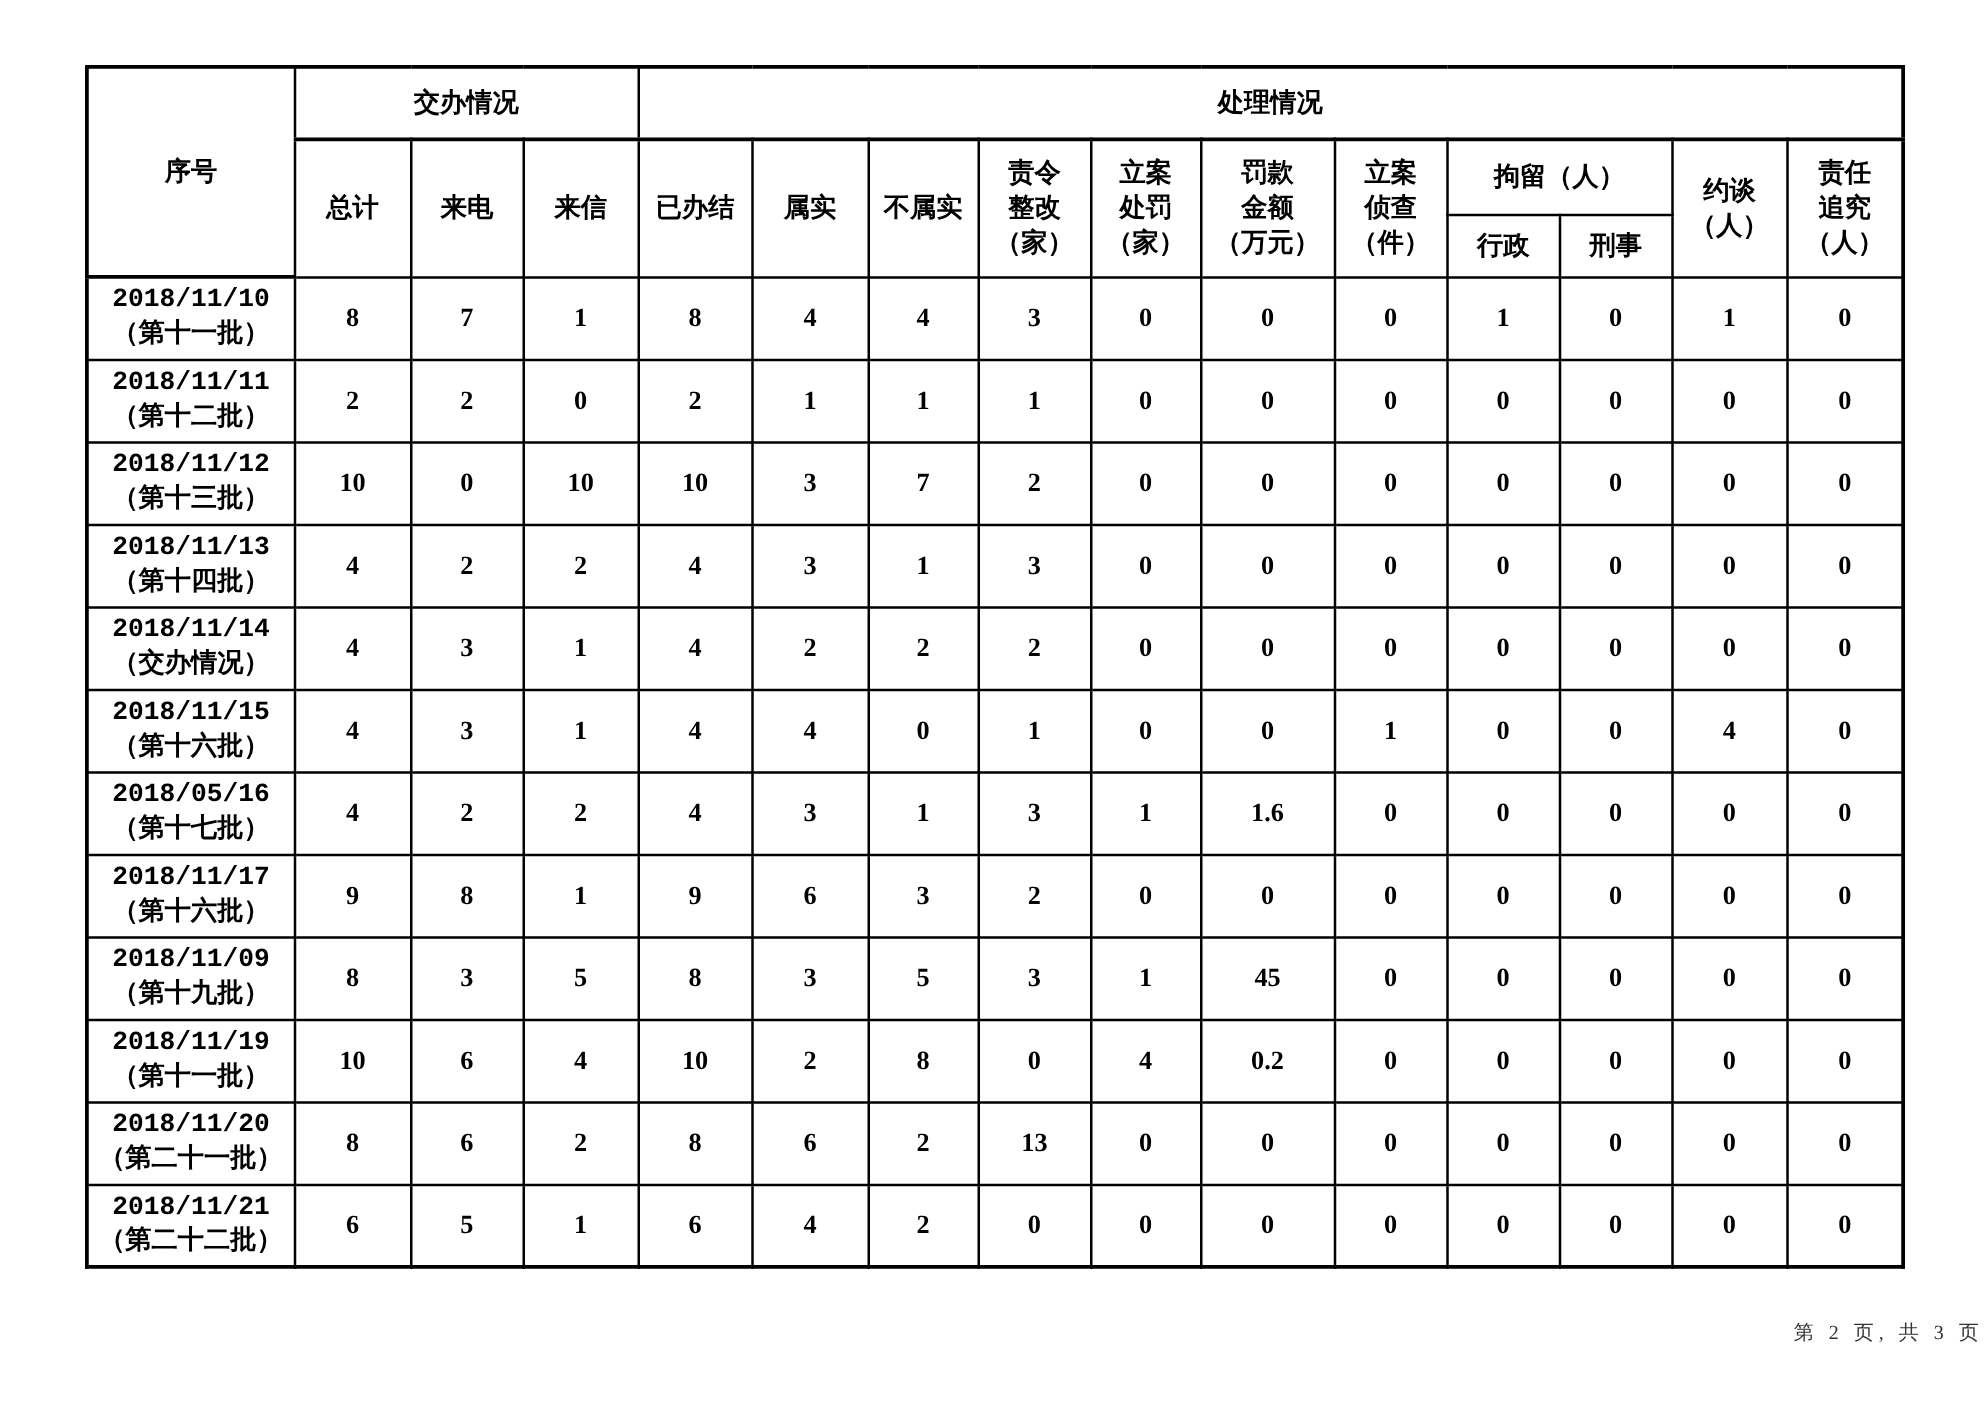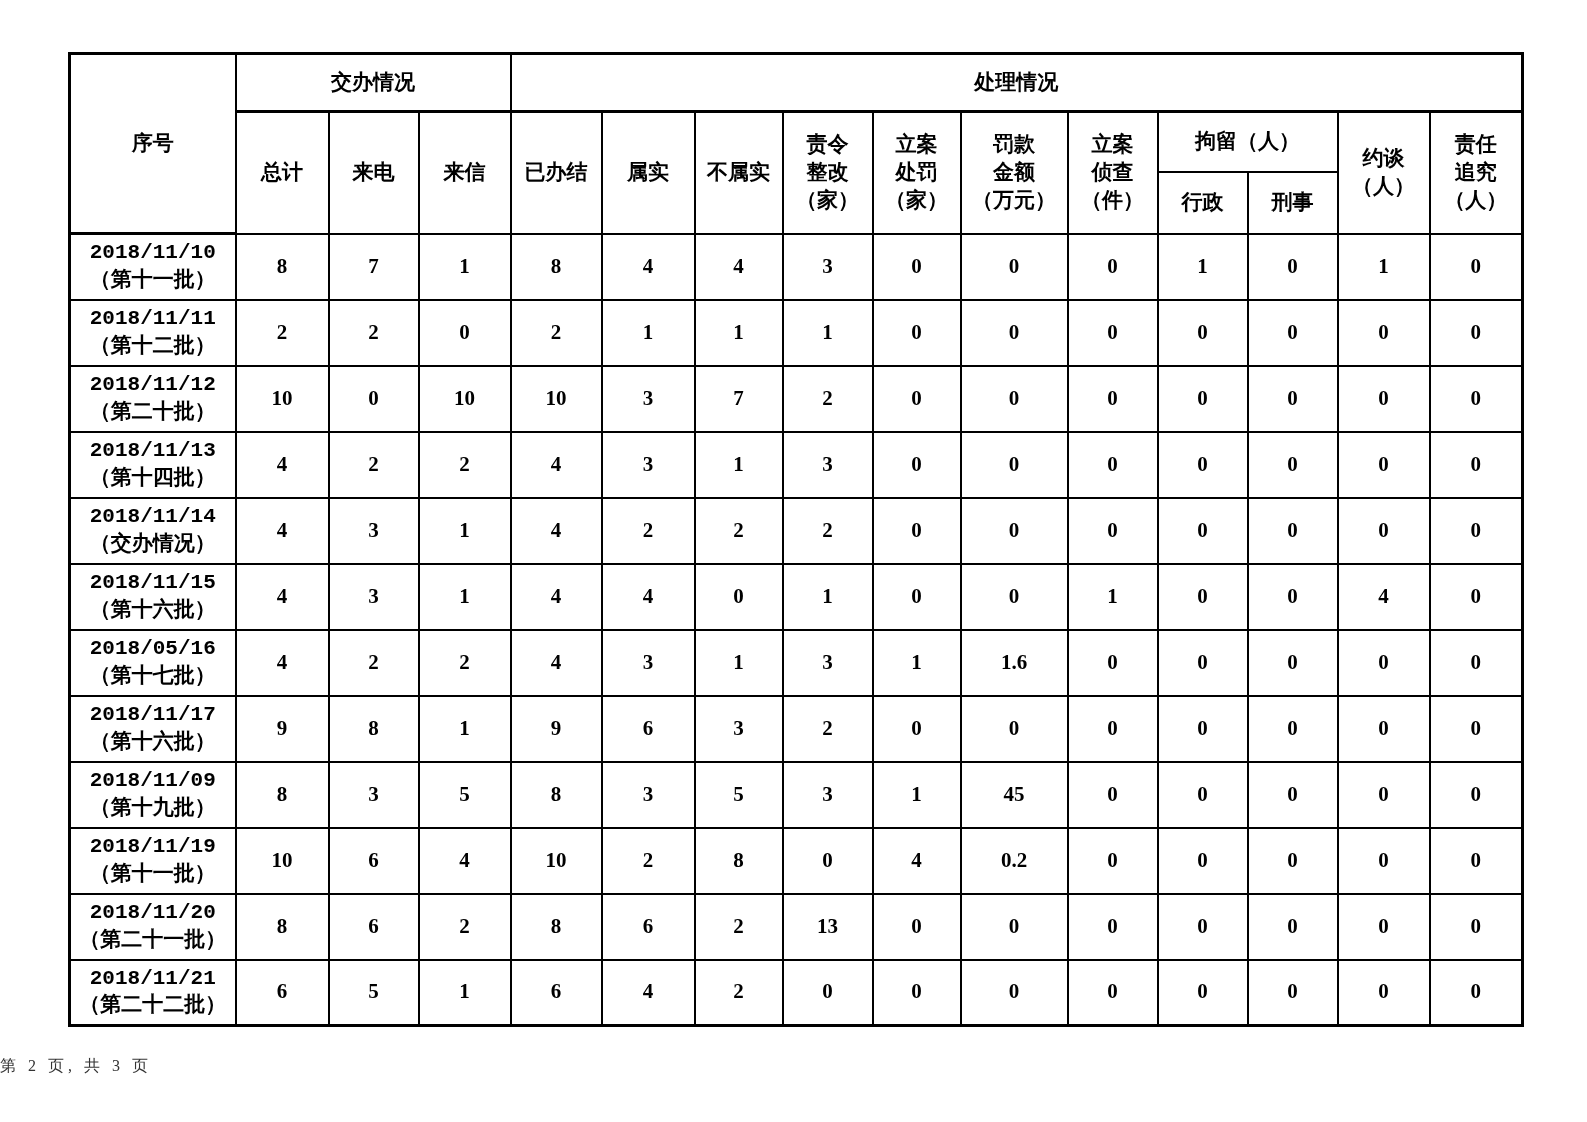"行政" .h3 th { height: 62px -> 50px }
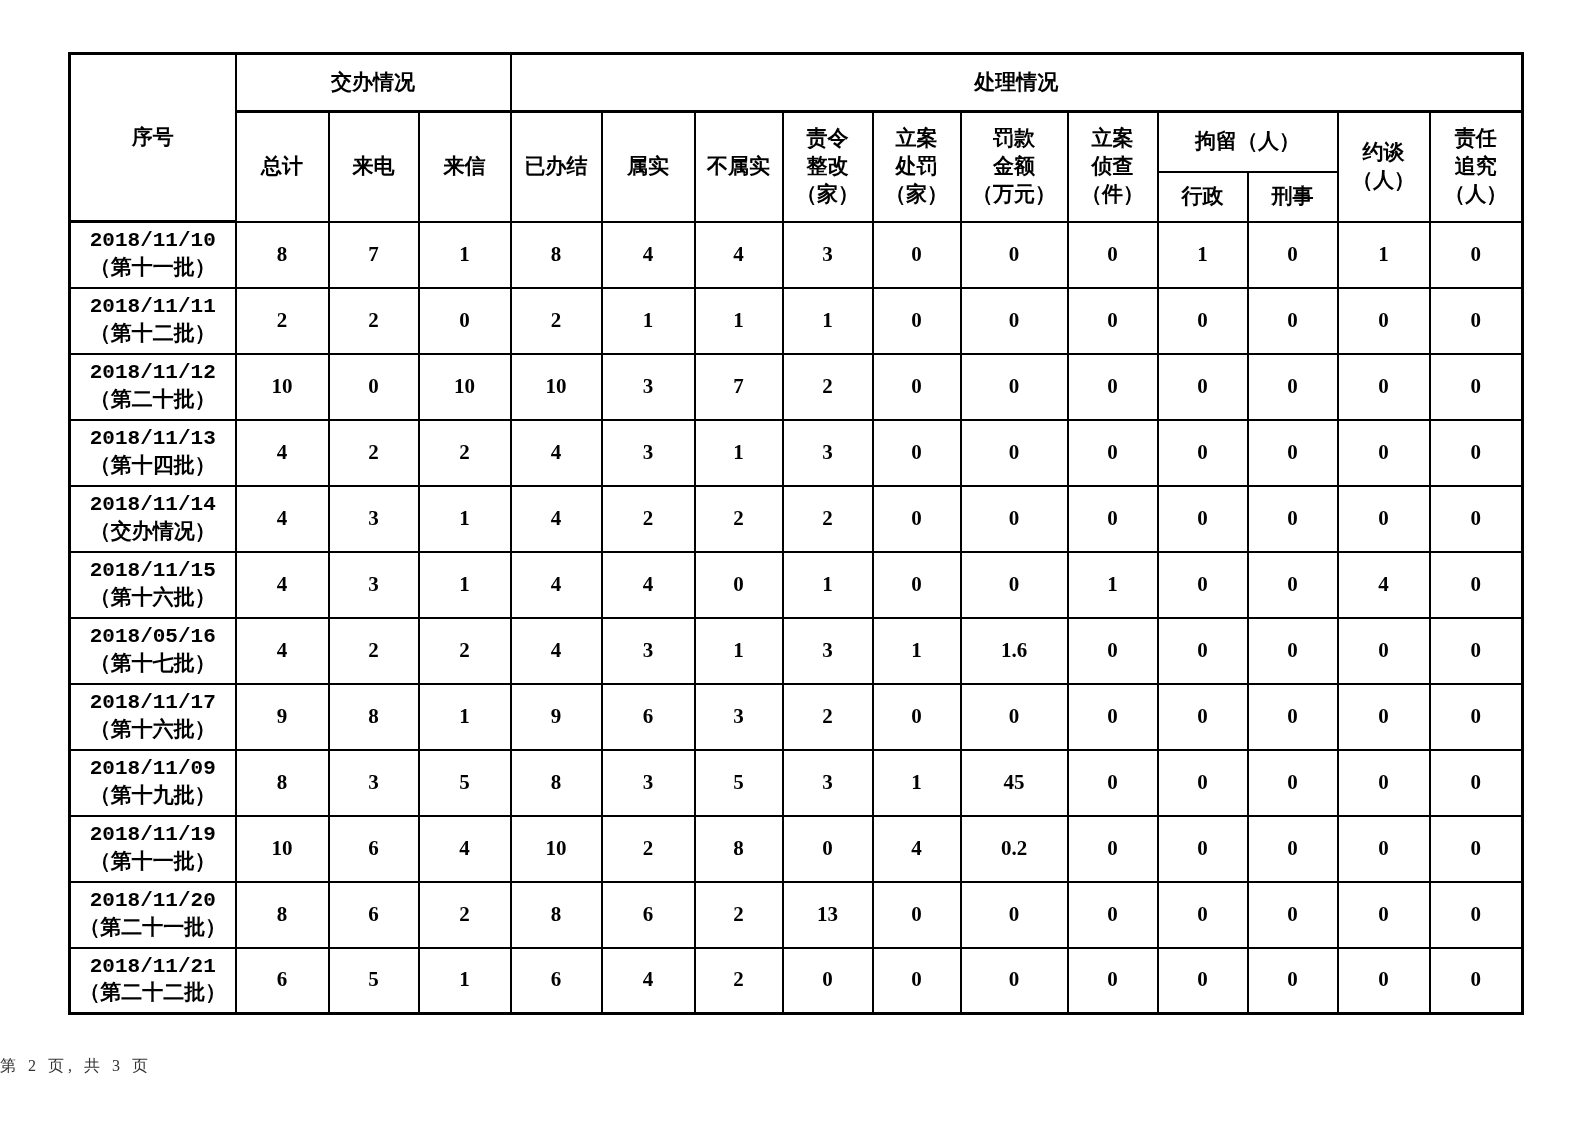"（第二十批）" div { text: 二十 -> 十三 }
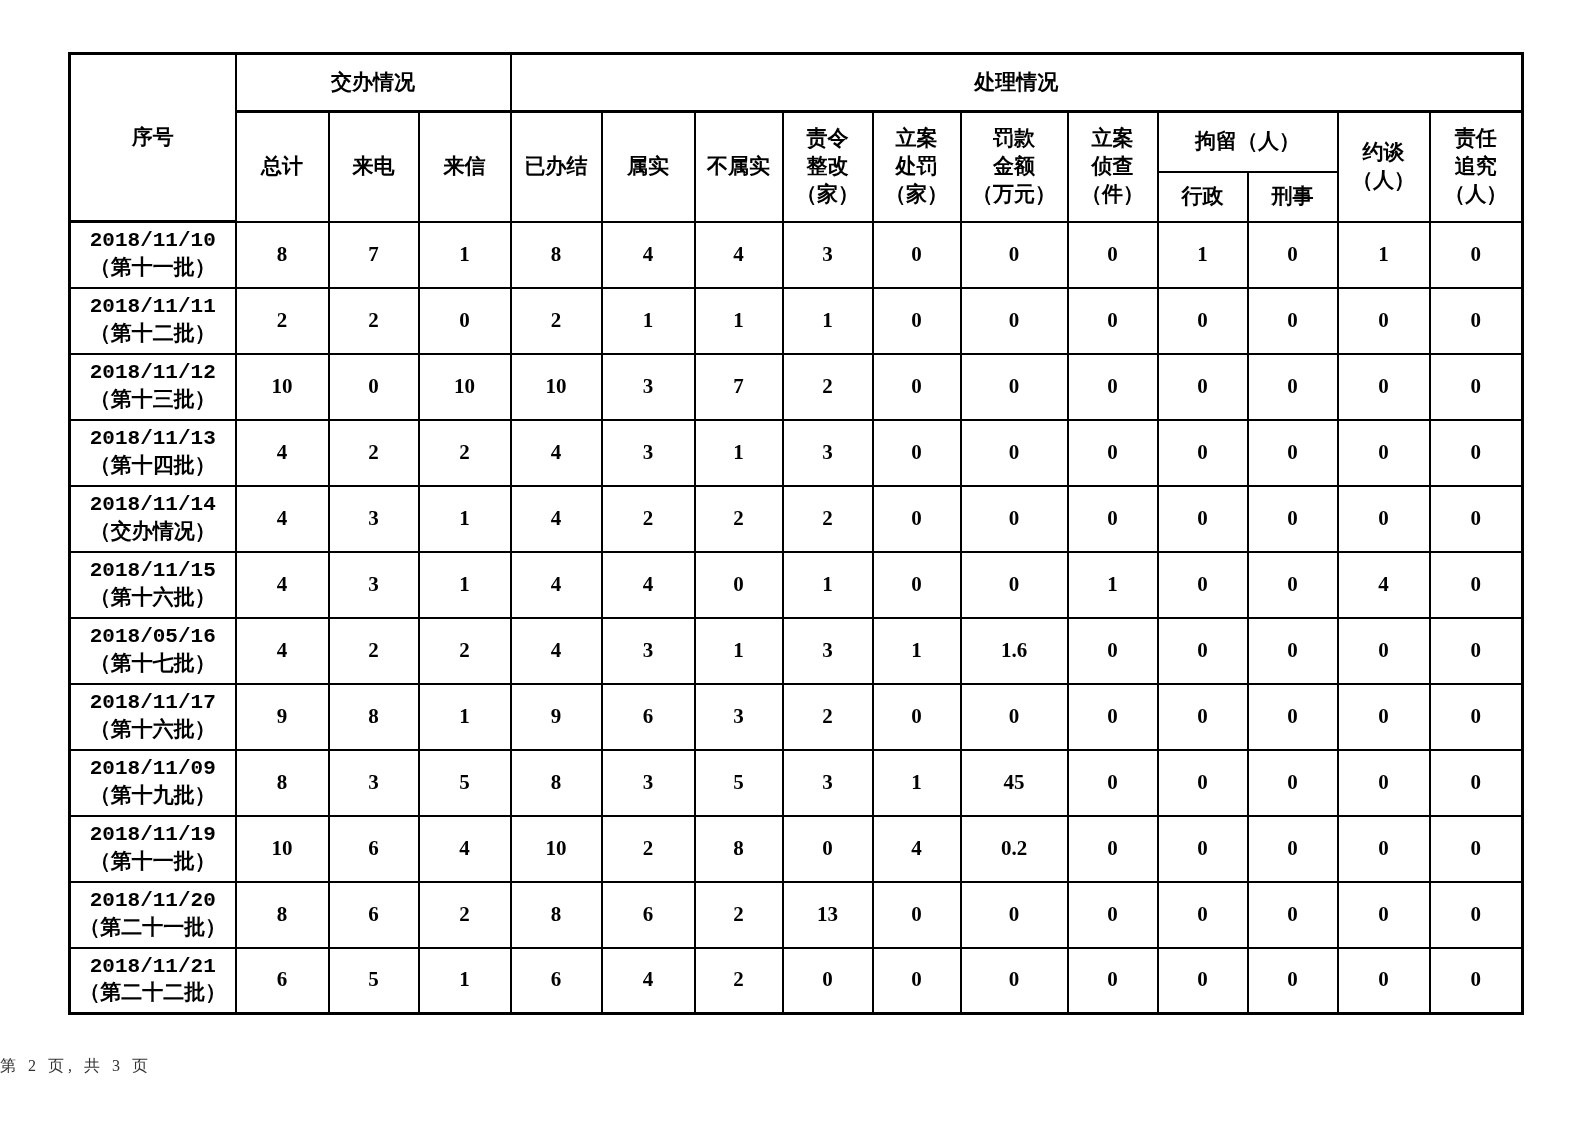"第 2 页, 共 3" .footer { text-align: left -> right }
